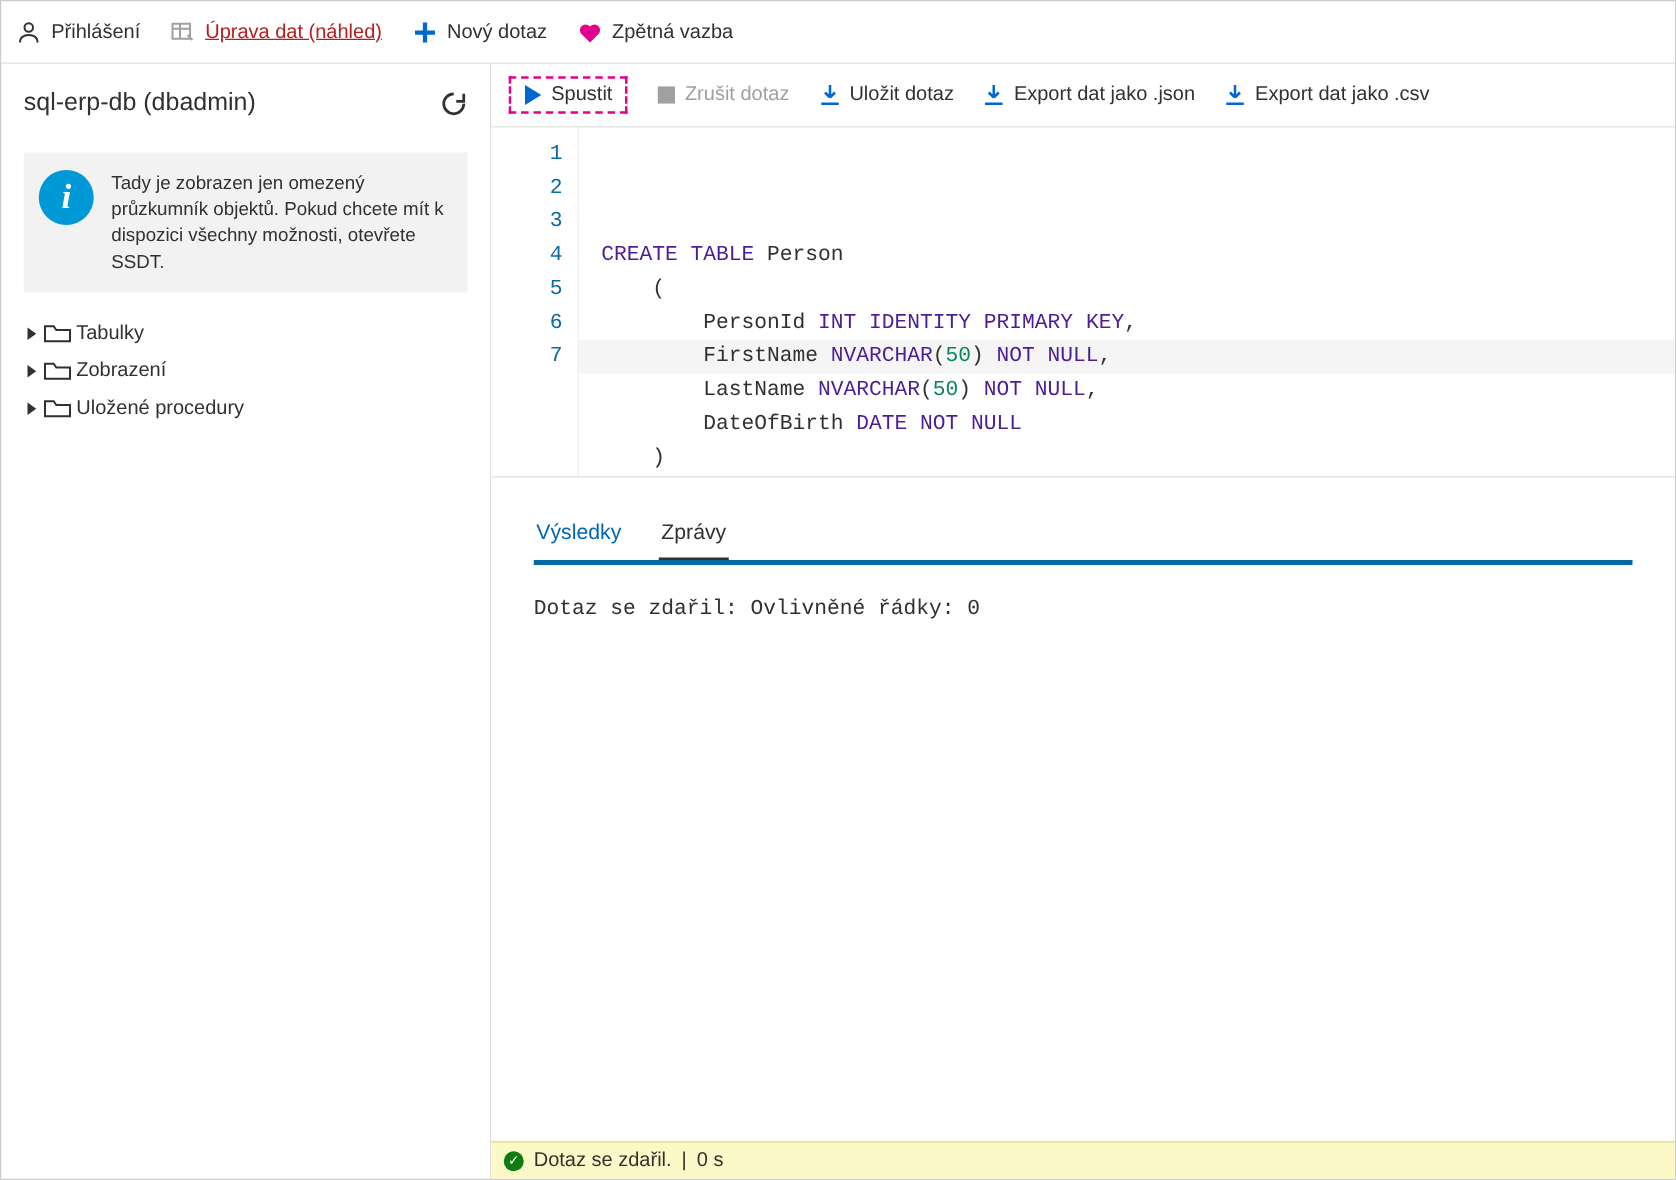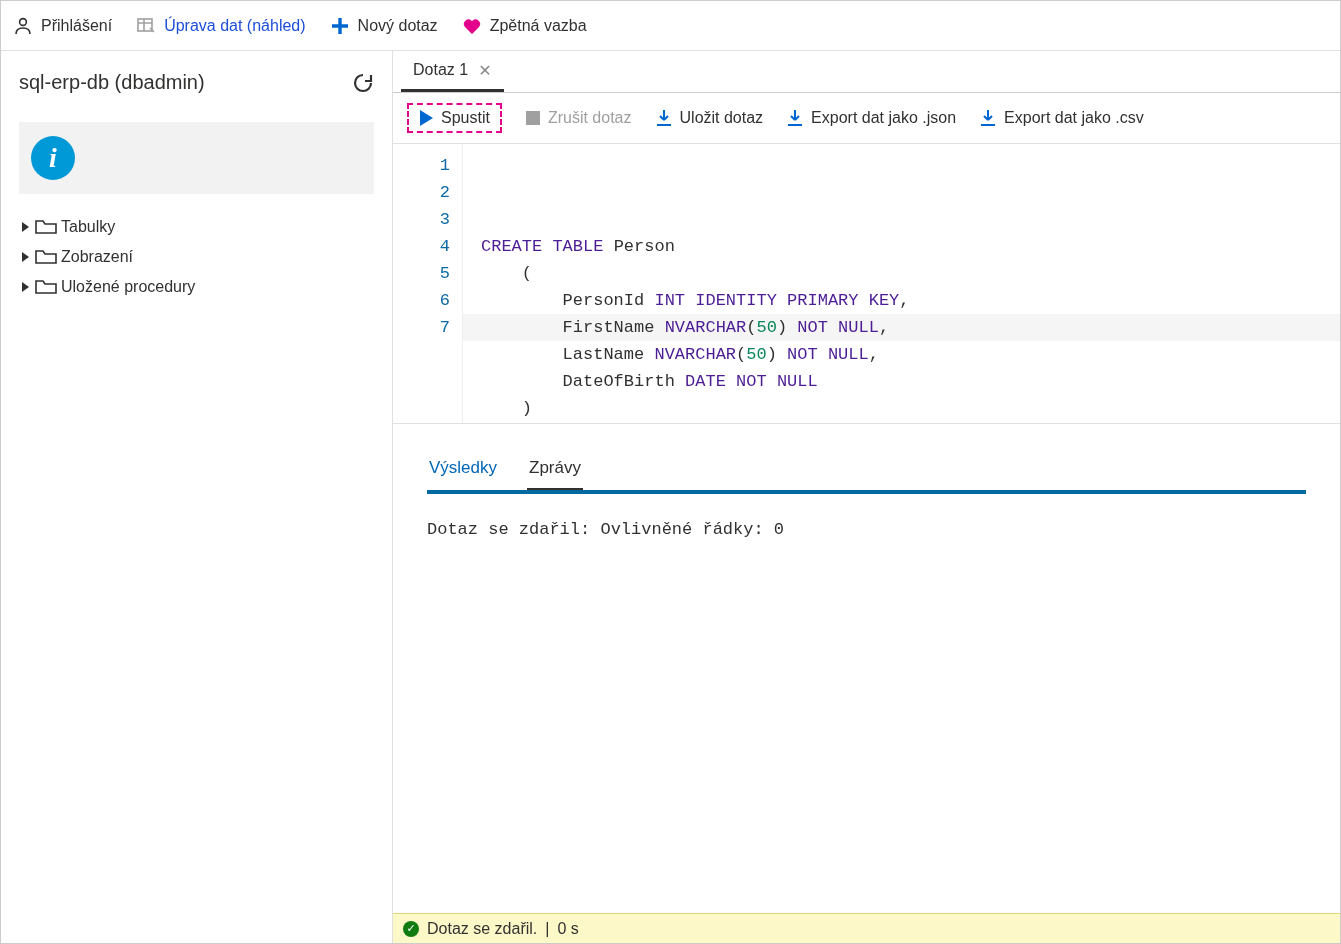"Úprava dat (náhled)" .topbar-item.disabled { color: #1d4ed8 -> #b91c1c; text-decoration: none -> underline }
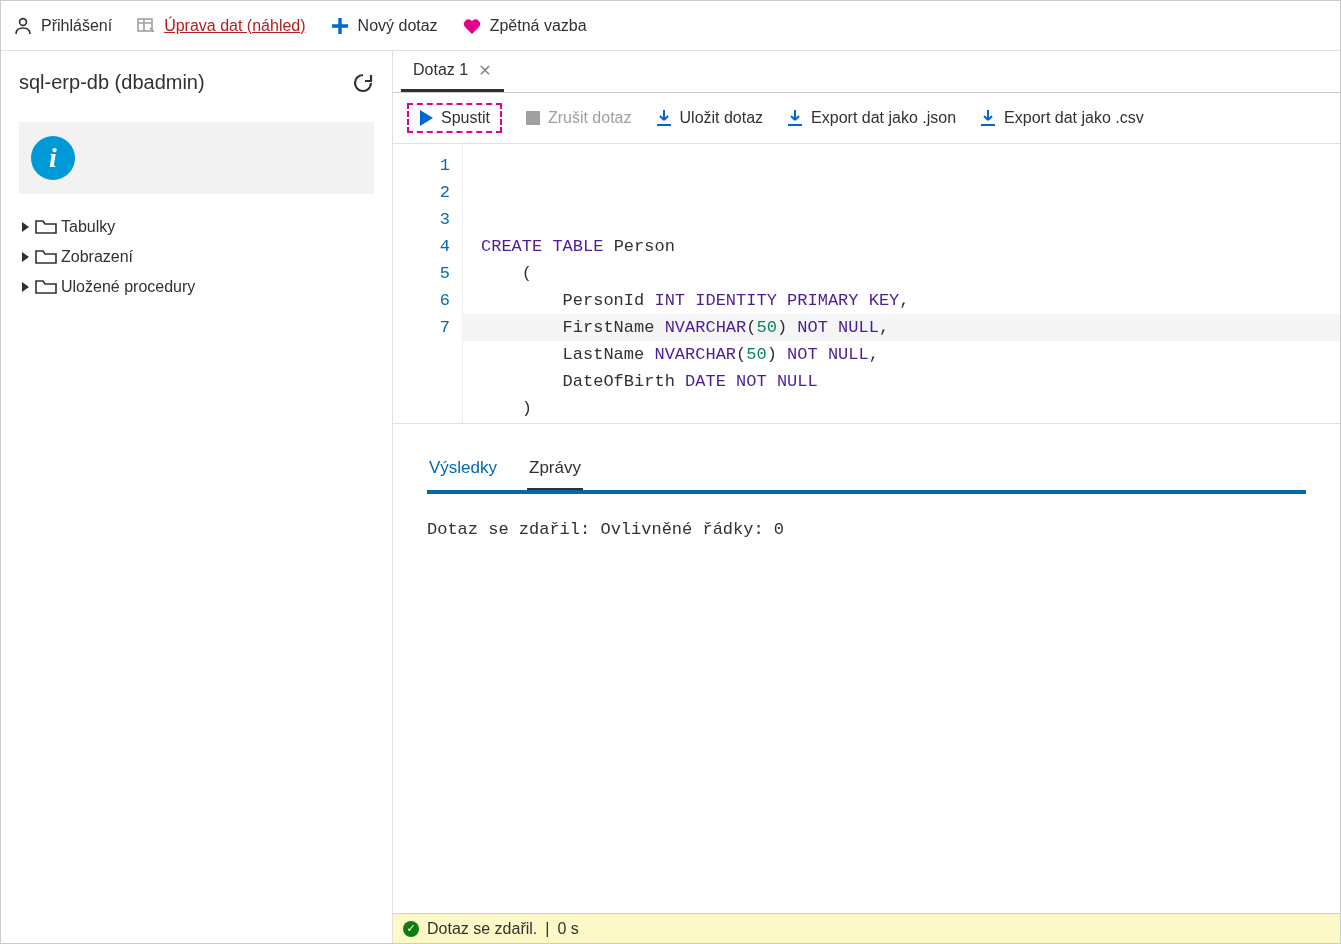"Dotaz 1" div.tabs-row { html: <div> <div> <span>Dotaz 1</span> <span>✕</span> </div> </div> -> none }
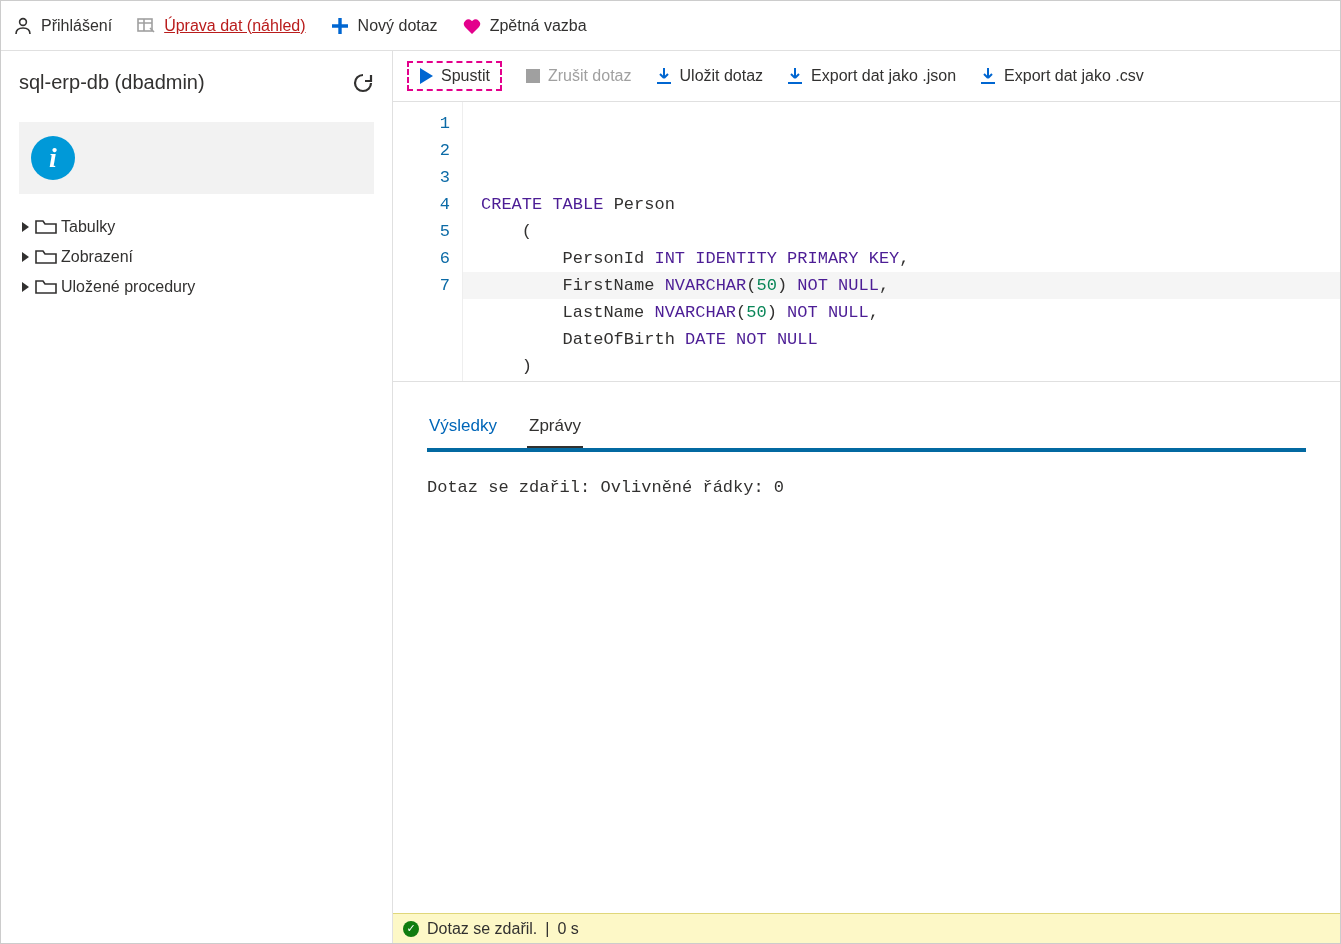"Tady je zobrazen jen omezený" div.info-text { html: none -> <div>Tady je zobrazen jen omezený průzkumník objektů. Pokud chcete mít k dispozici všechny možnosti, otevřete SSDT.</div> }
